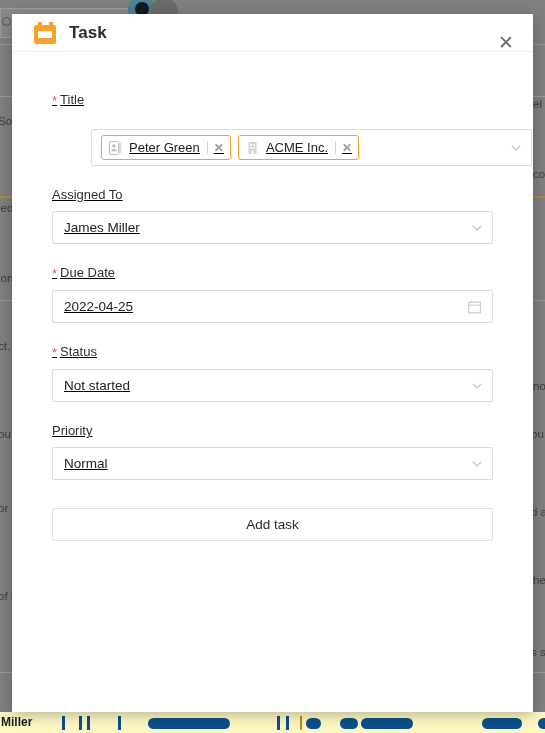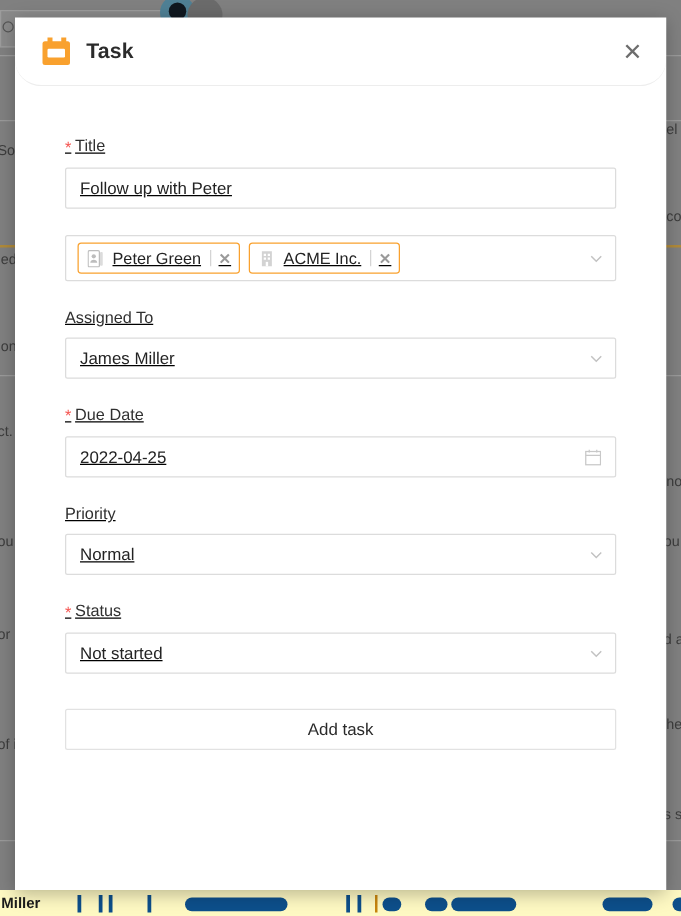"Task" .modal-header { border-radius: 21px -> none; height: 55px -> 38px }
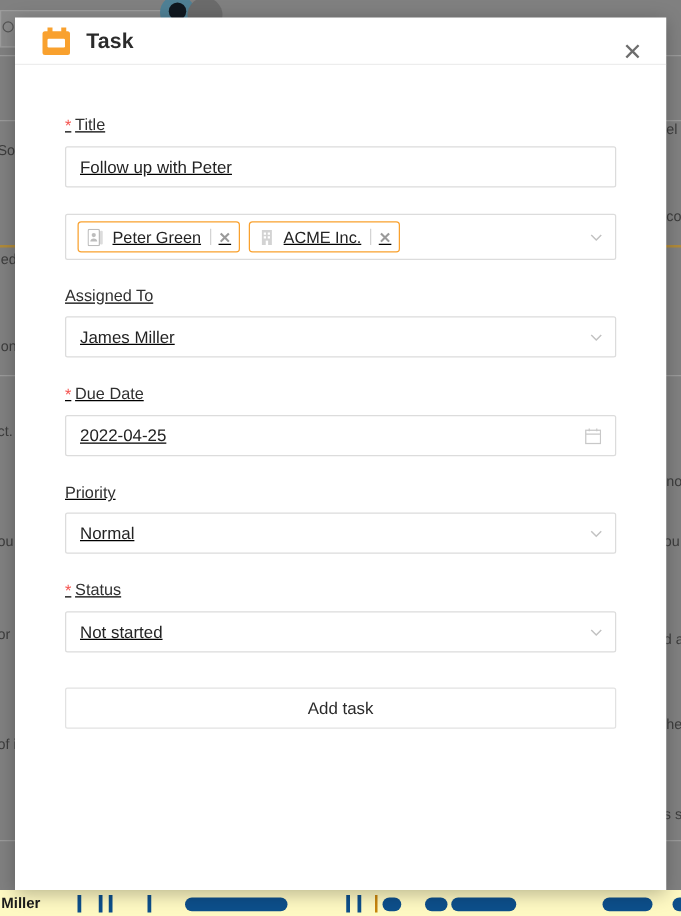"Follow up with Peter" div.control { html: <div> <span>Follow up with Peter</span> </div> -> none }
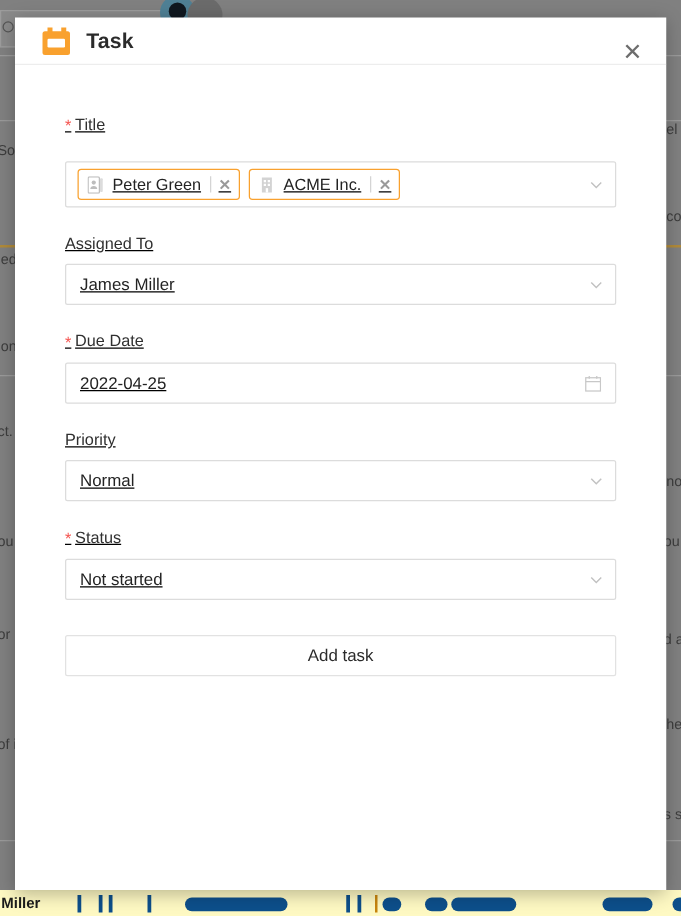"Peter Green" .tagbox { margin-left: none -> 39px }
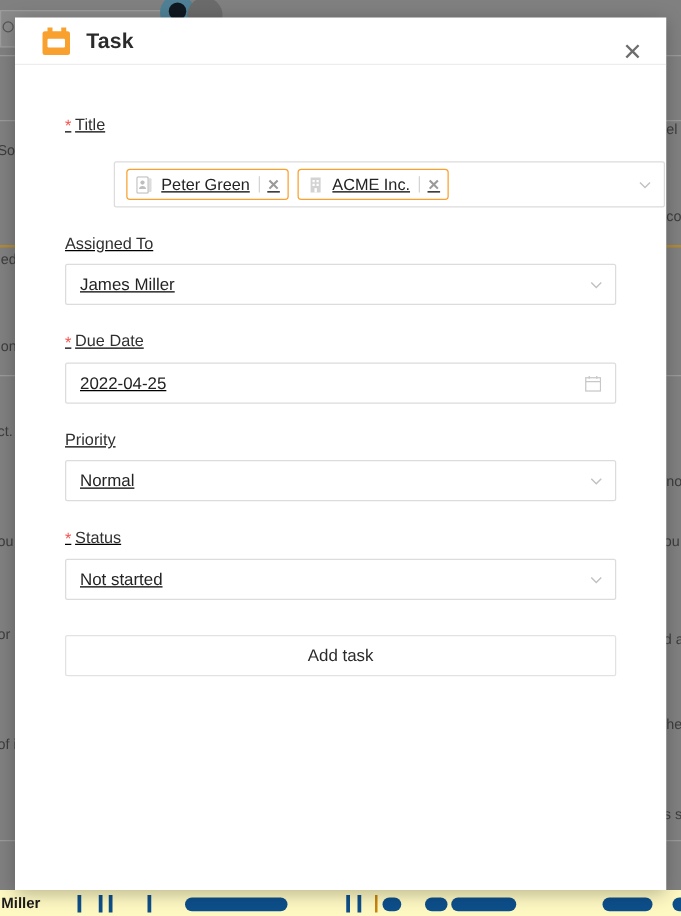"Priority" div.field { order: before "* Status" -> after "* Status" }
